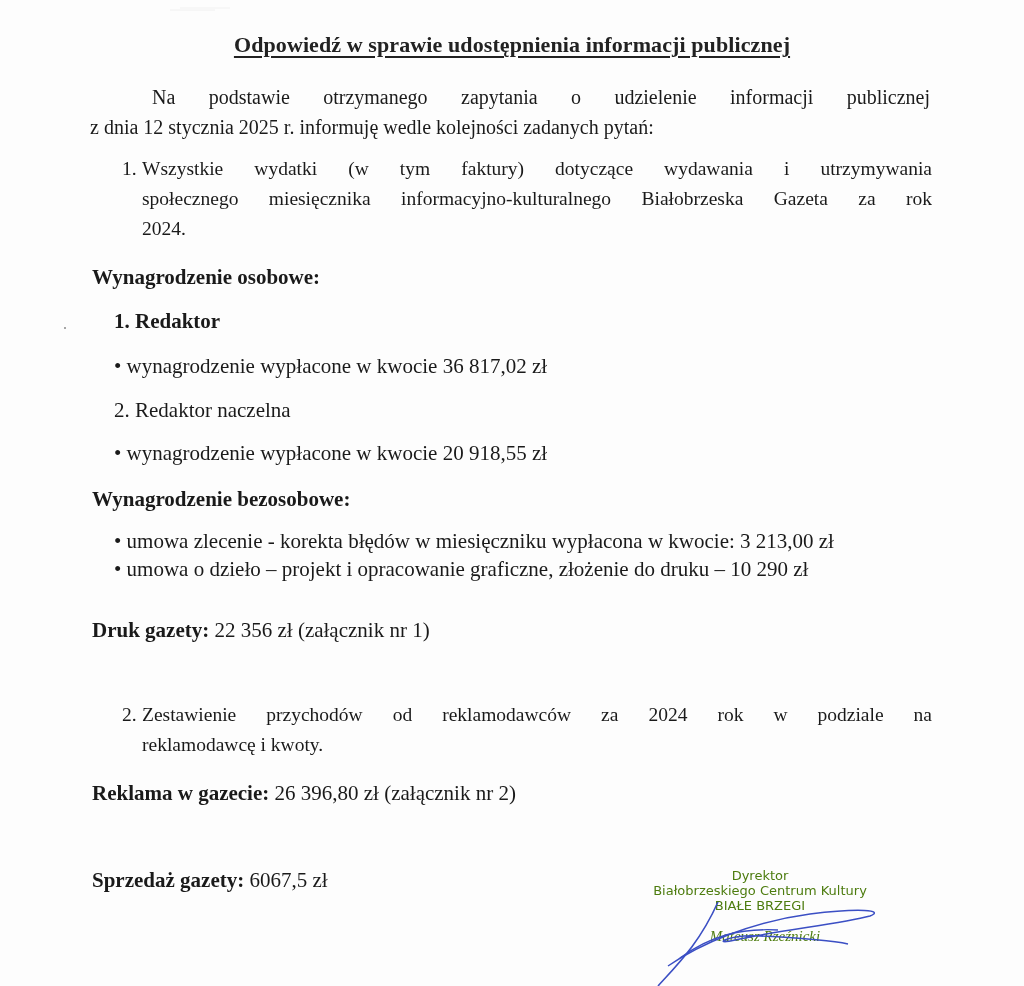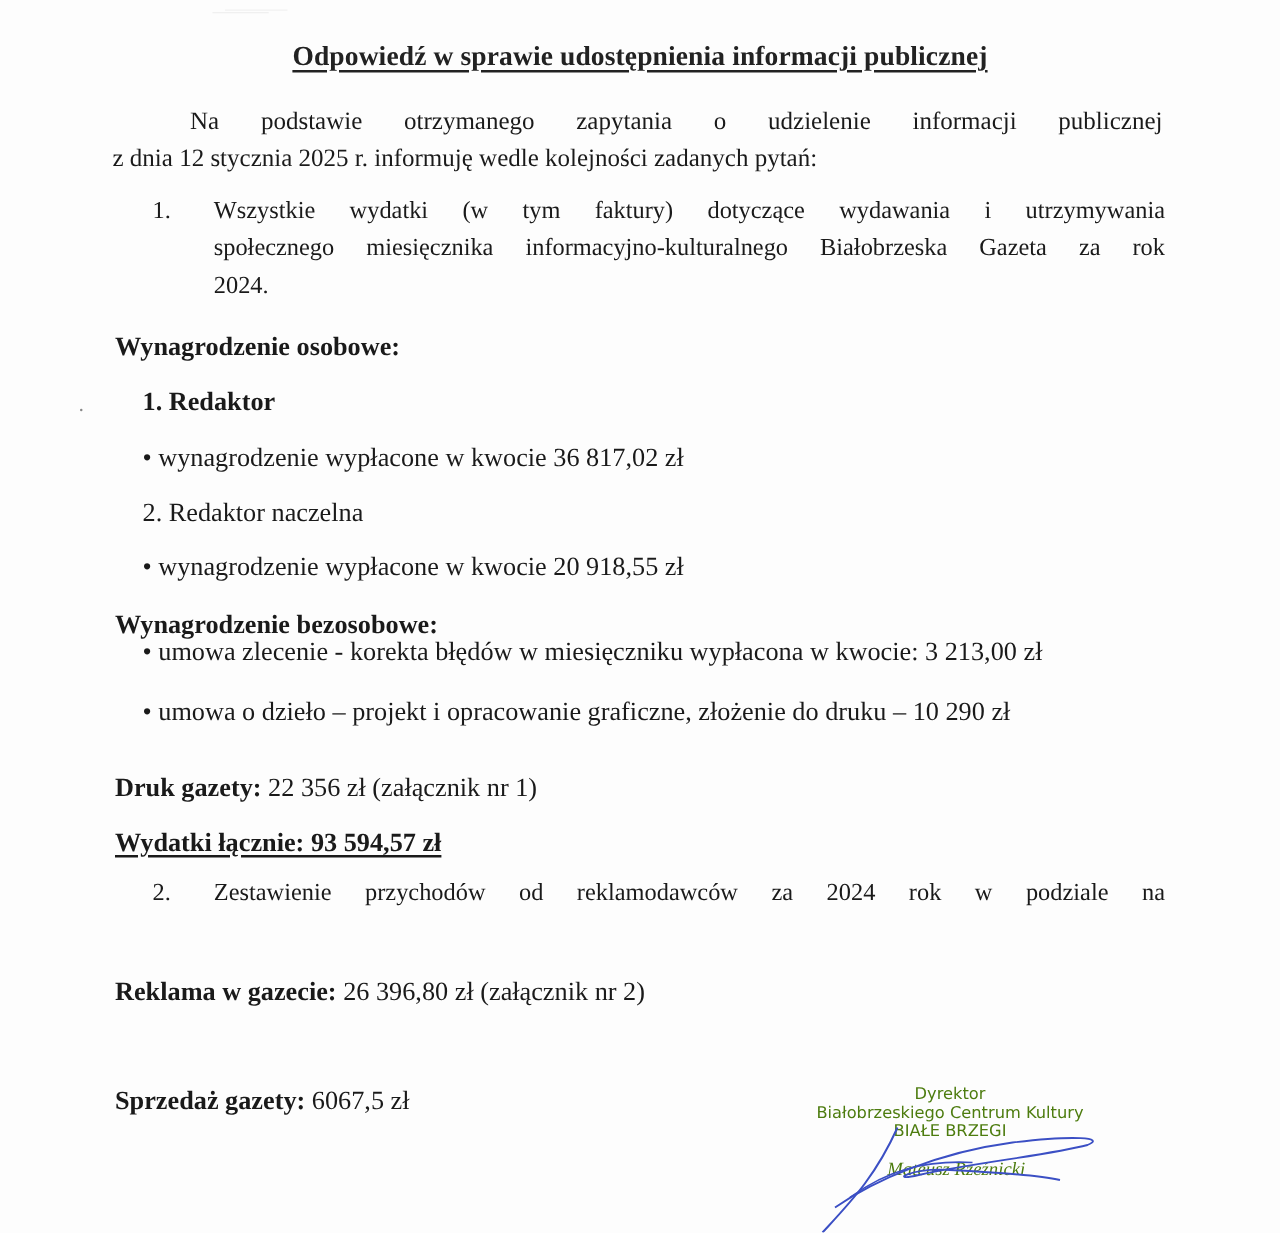"Wszystkie wydatki (w tym faktury)" .q-item .body { margin-left: 49px -> 20px }
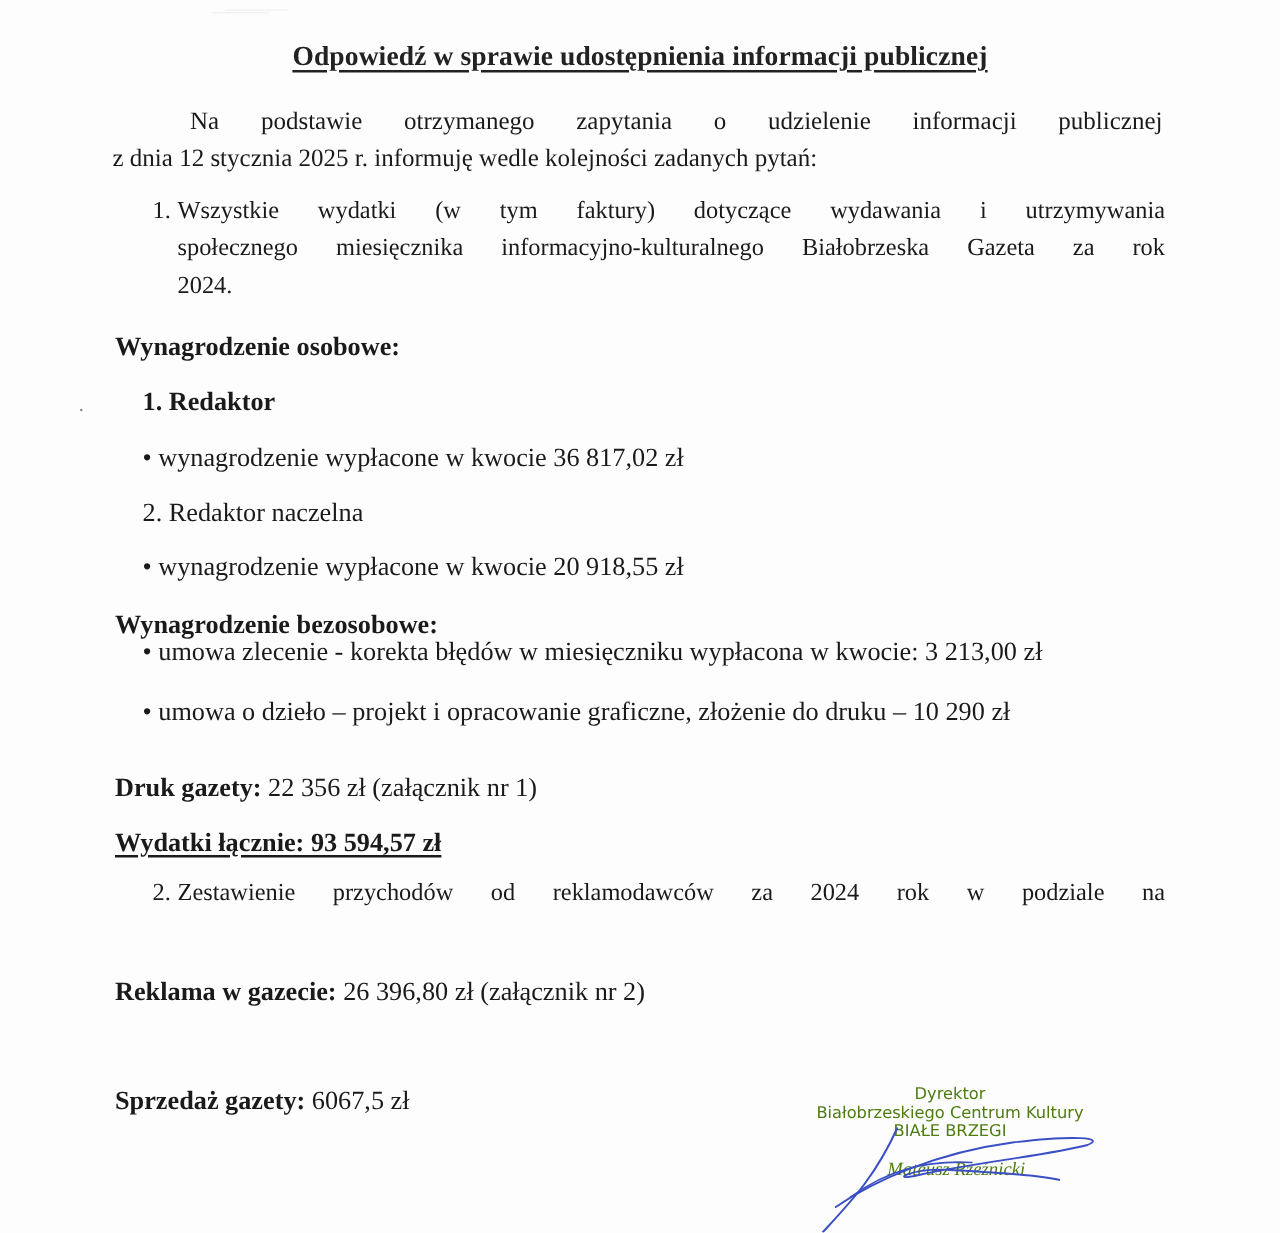"• umowa zlecenie - korekta" div.line { top: 508px -> 528px }
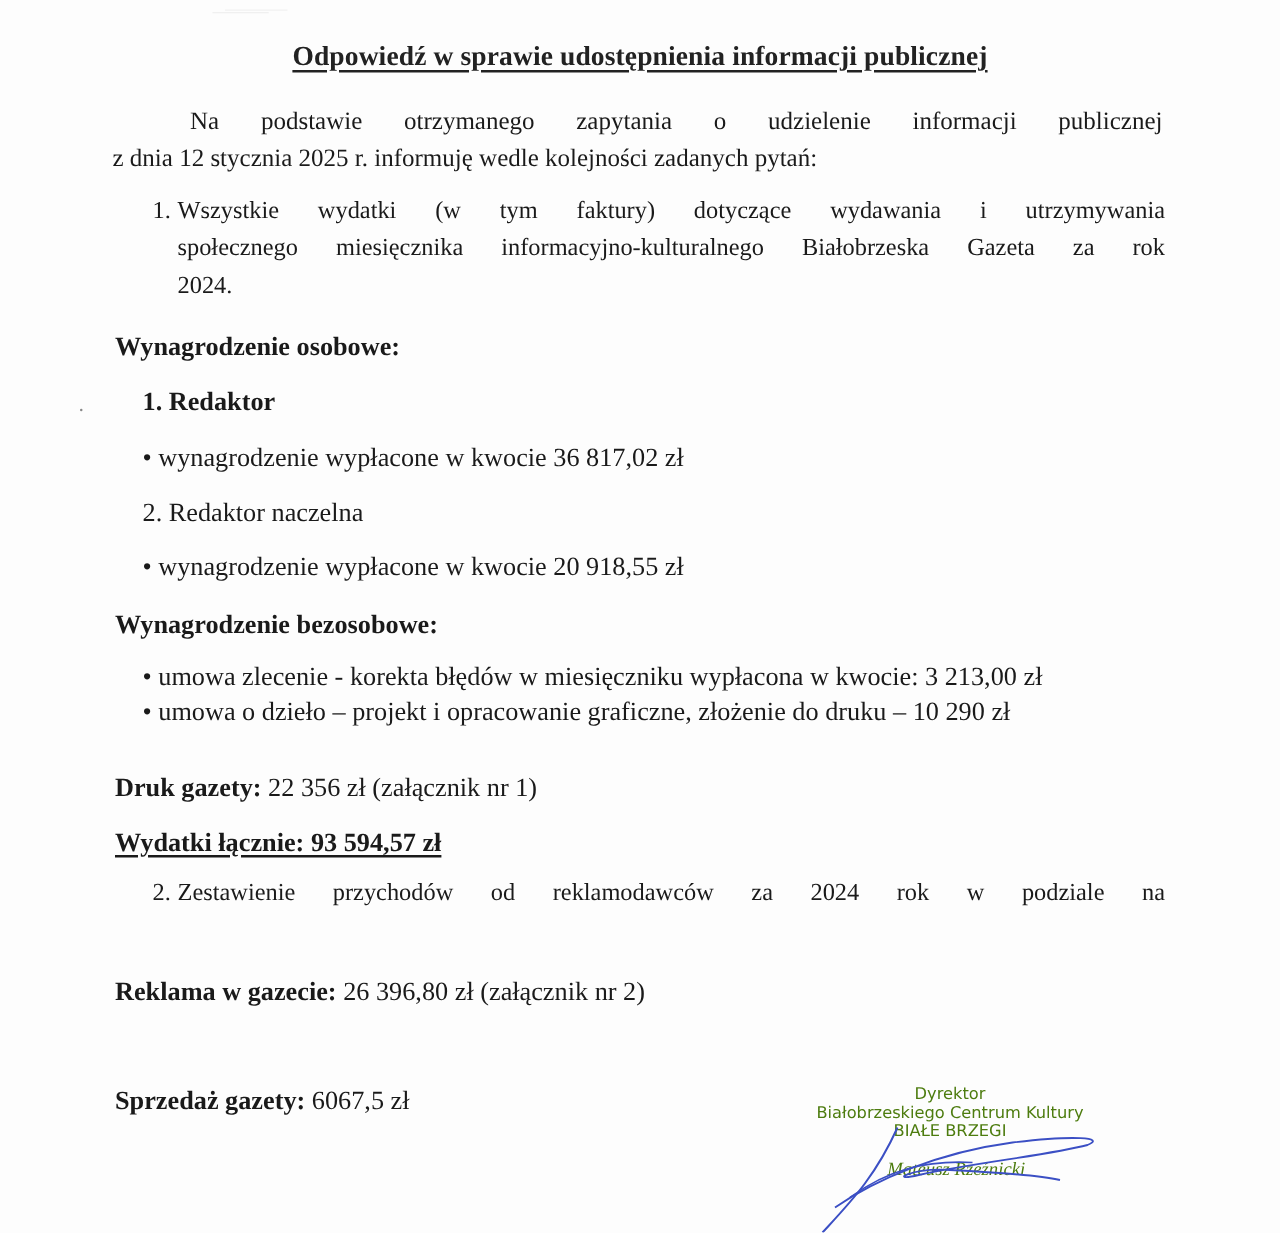"Wydatki łącznie: 93 594,57 zł" div.line { html: <div>Wydatki łącznie: 93 594,57 zł</div> -> none }
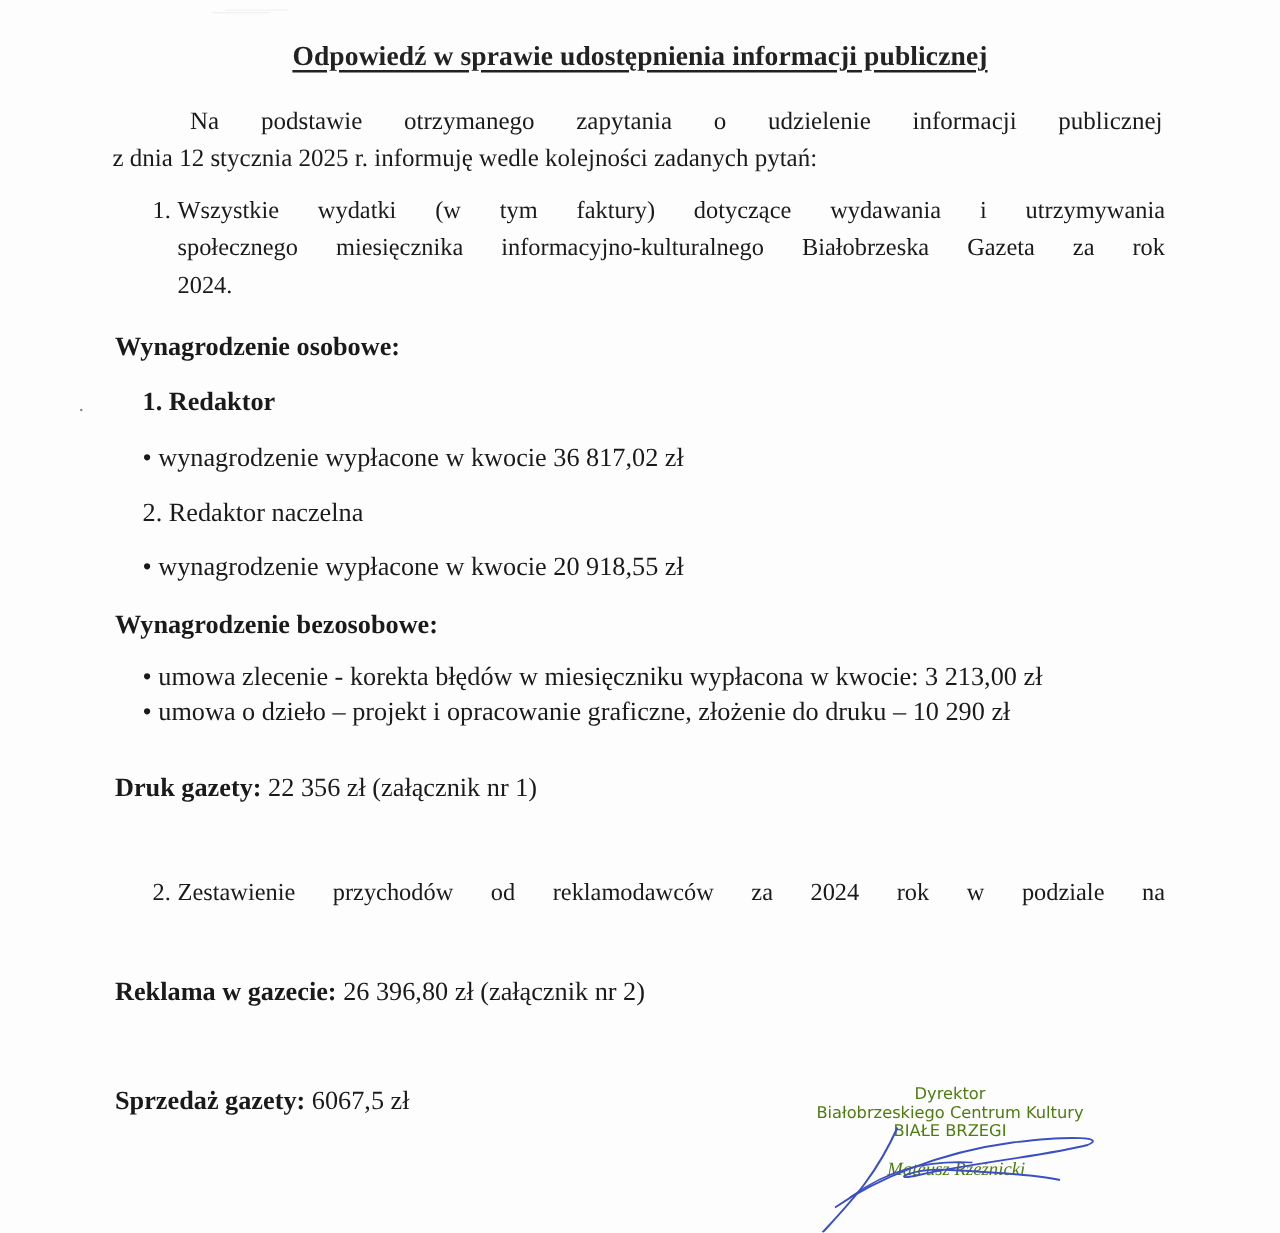"reklamodawcę i kwoty." span.ll { html: none -> <span>reklamodawcę i kwoty.</span> }
